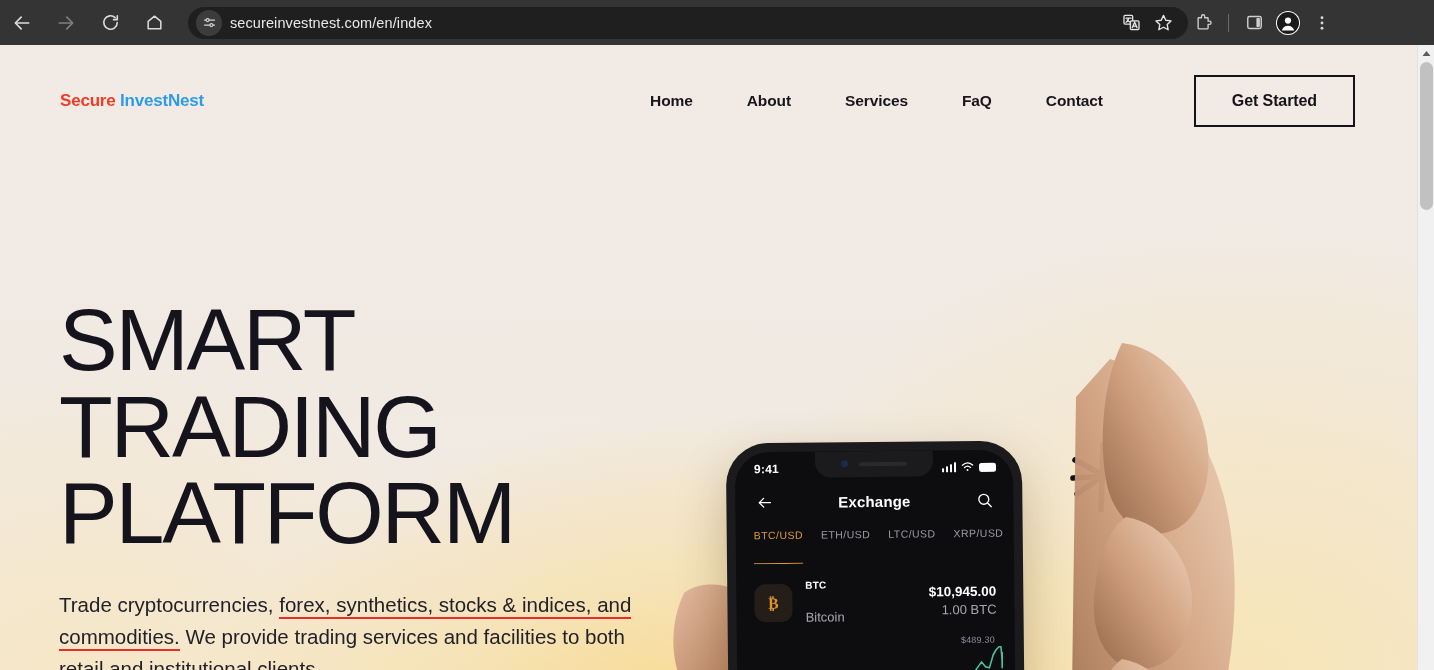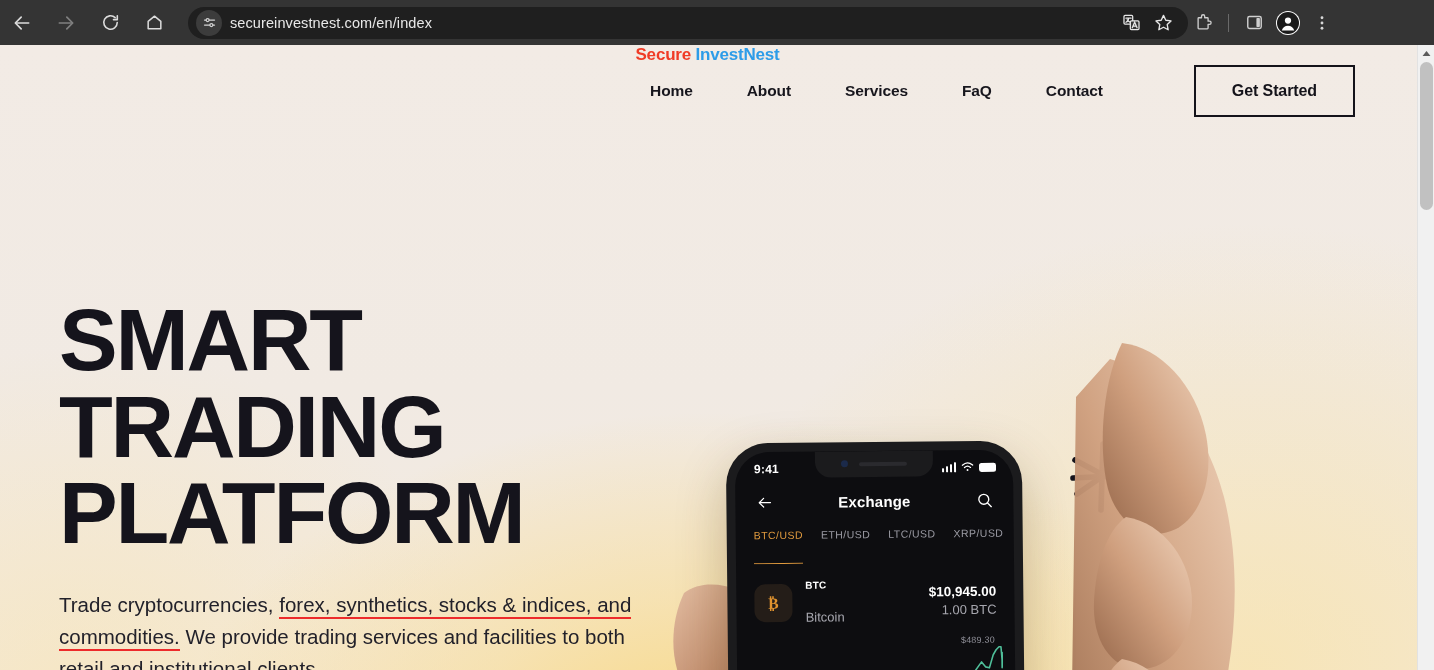"Secure InvestNest" .site-header { flex-direction: column -> none }
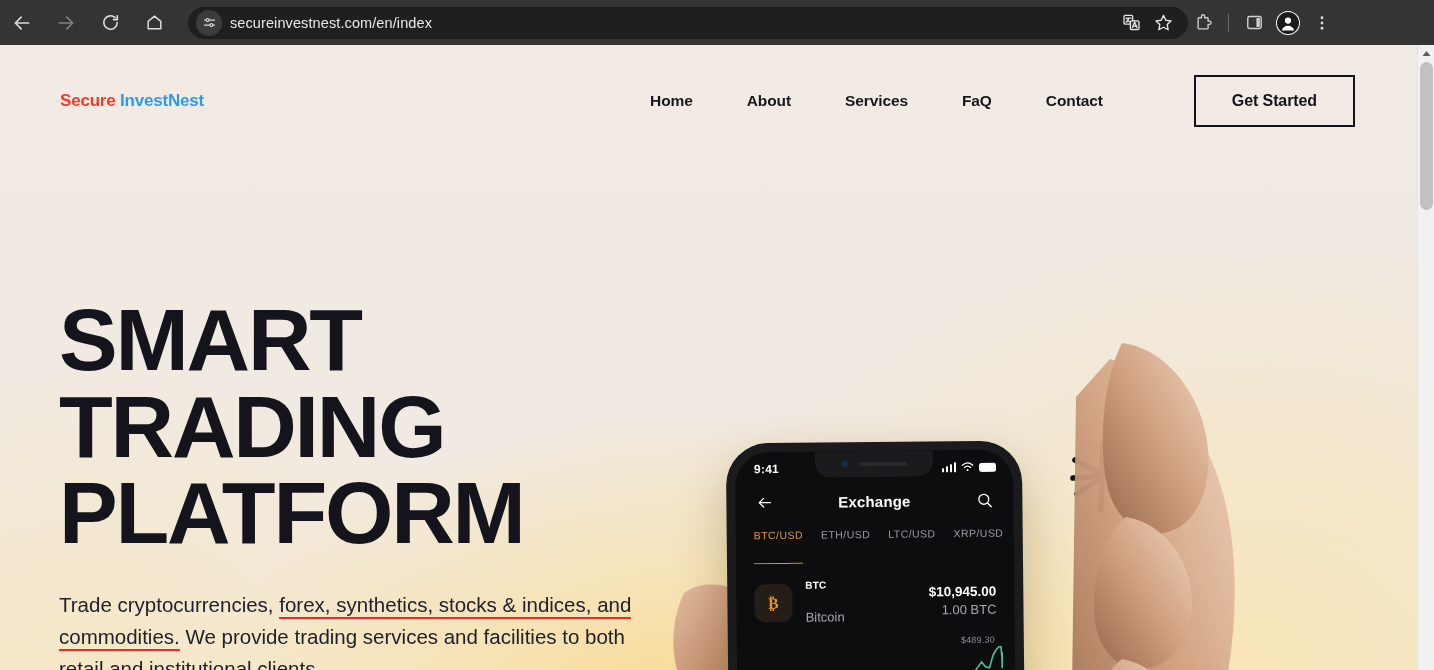"SMART" .hero-title { font-weight: 700 -> 400 }
